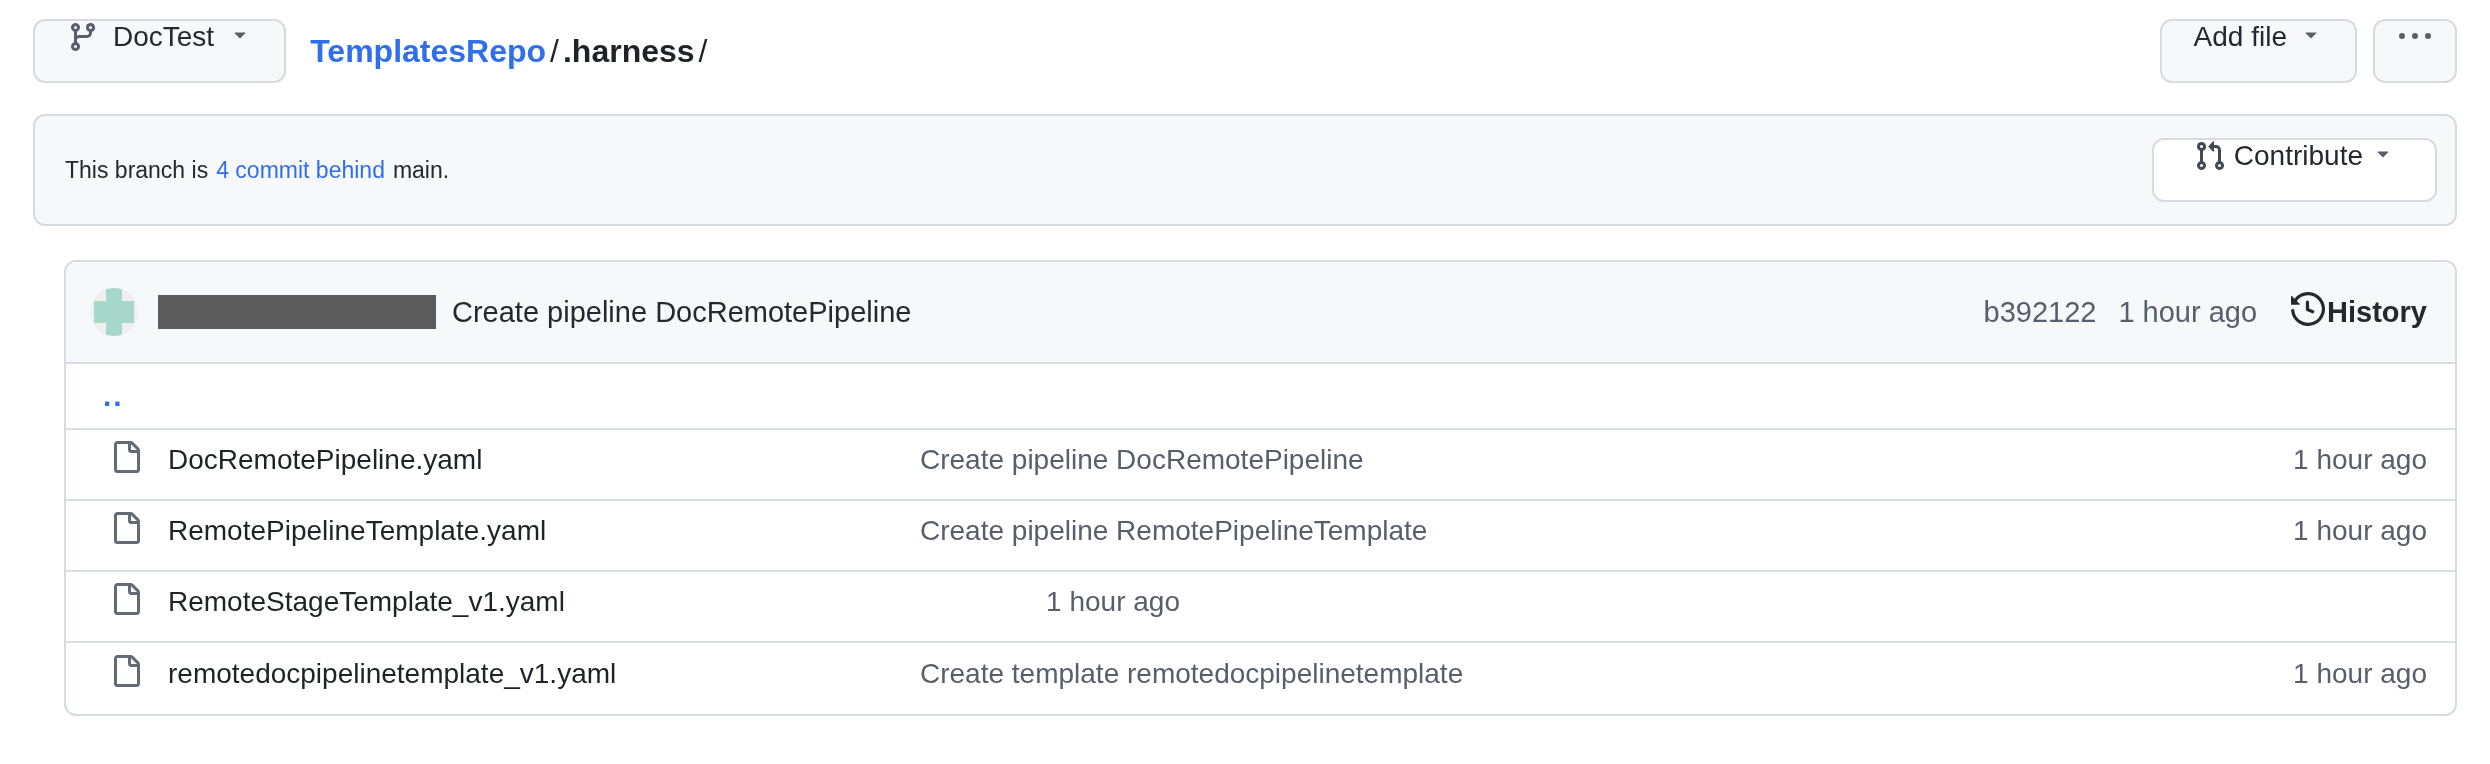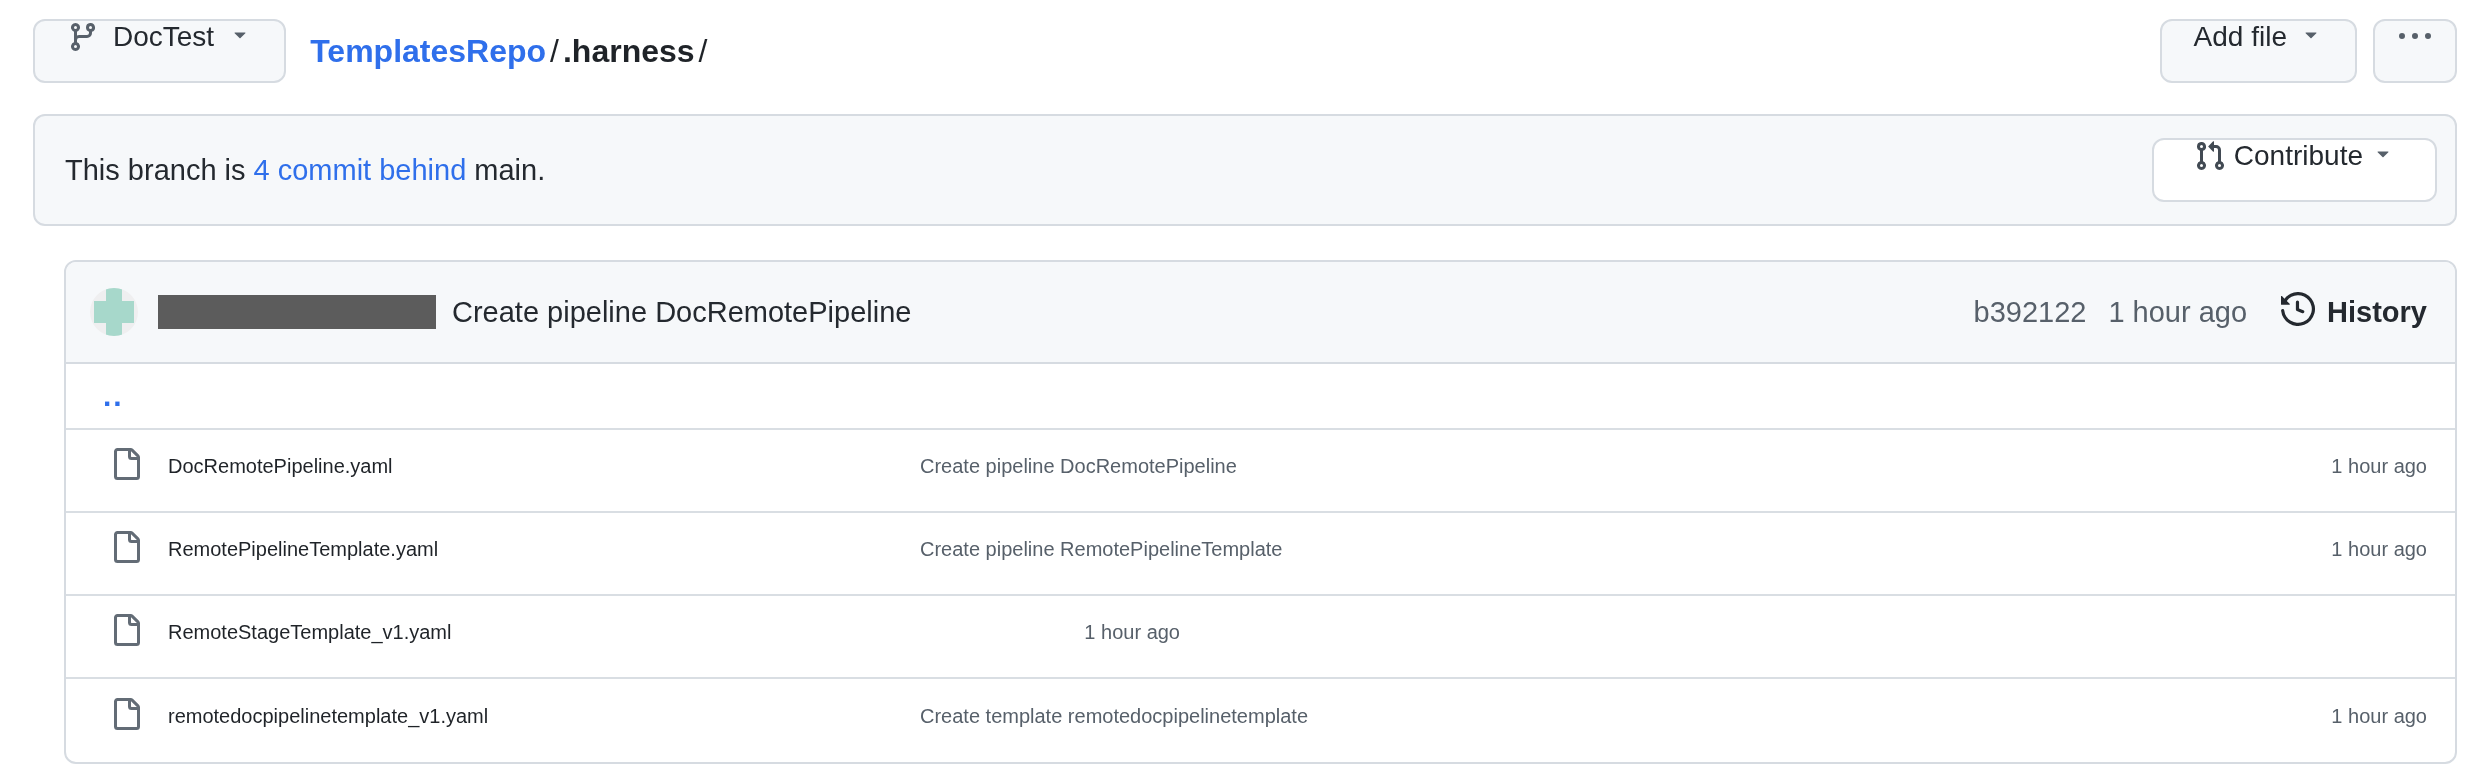"This branch is" .banner-text { font-size: 29px -> 23px }
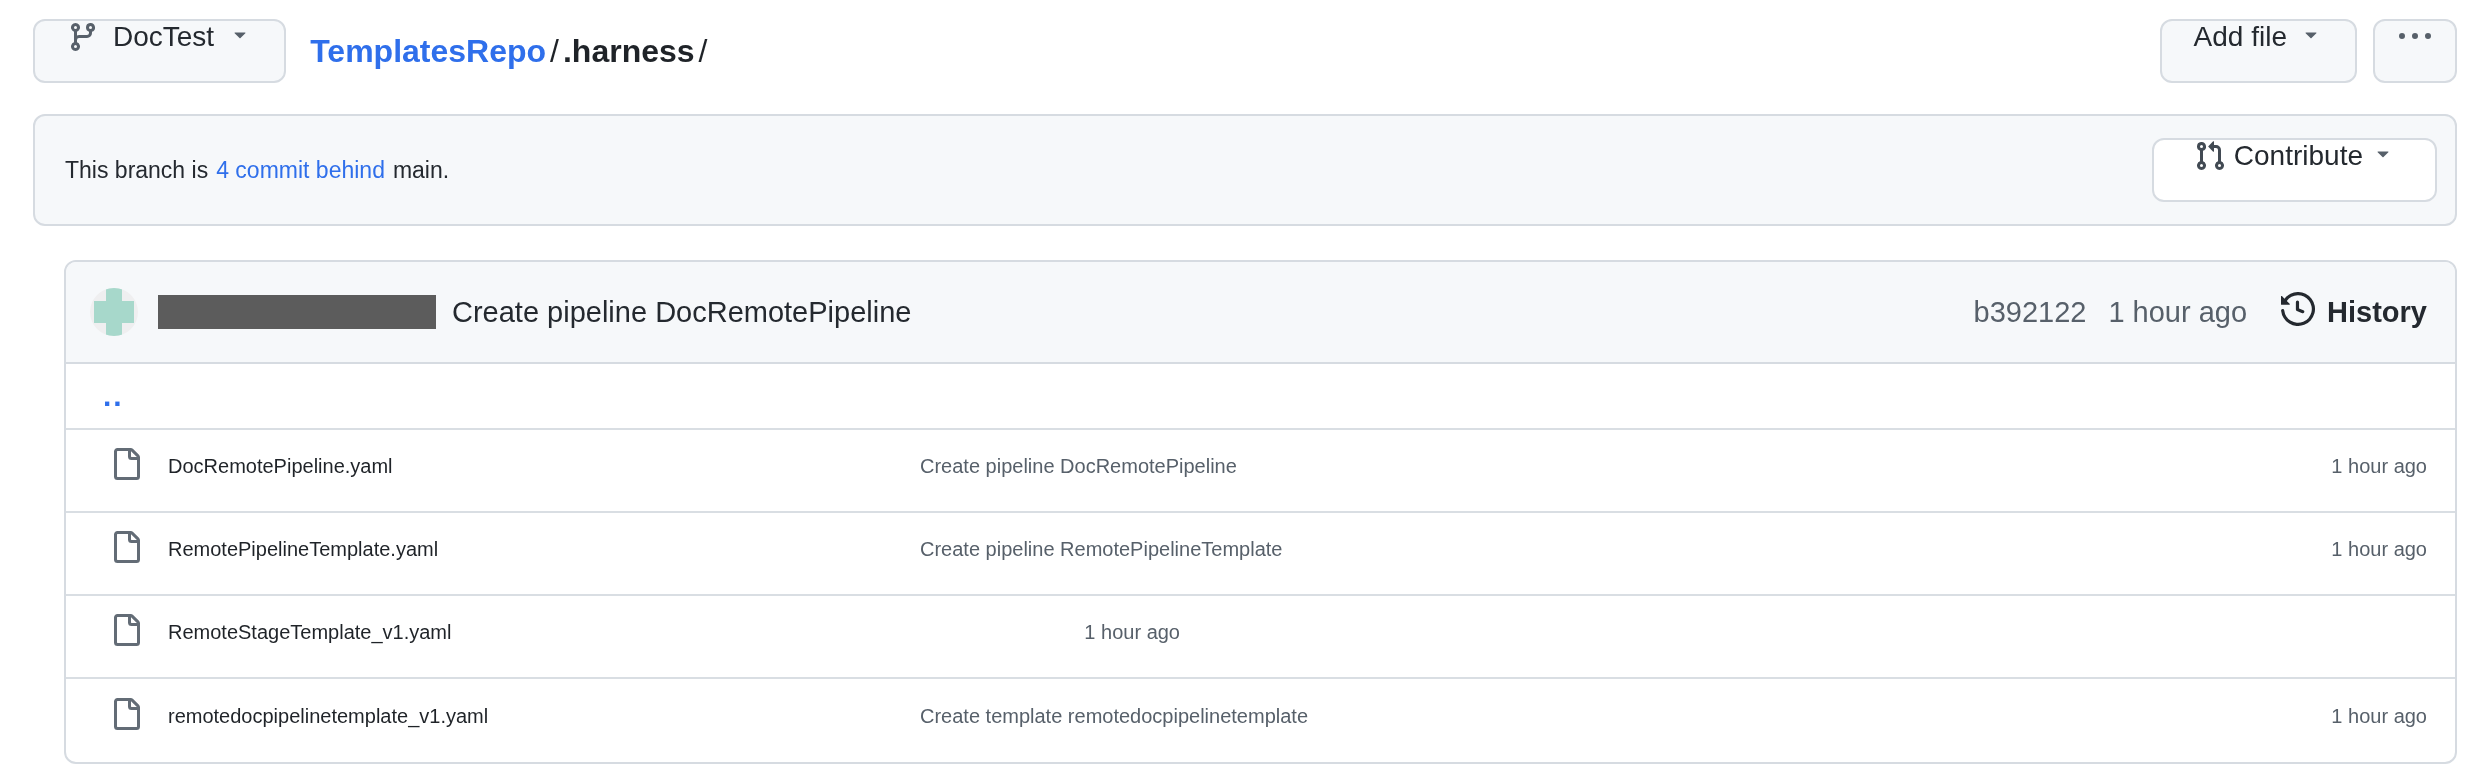"History" .history-link { gap: 12px -> 2px }
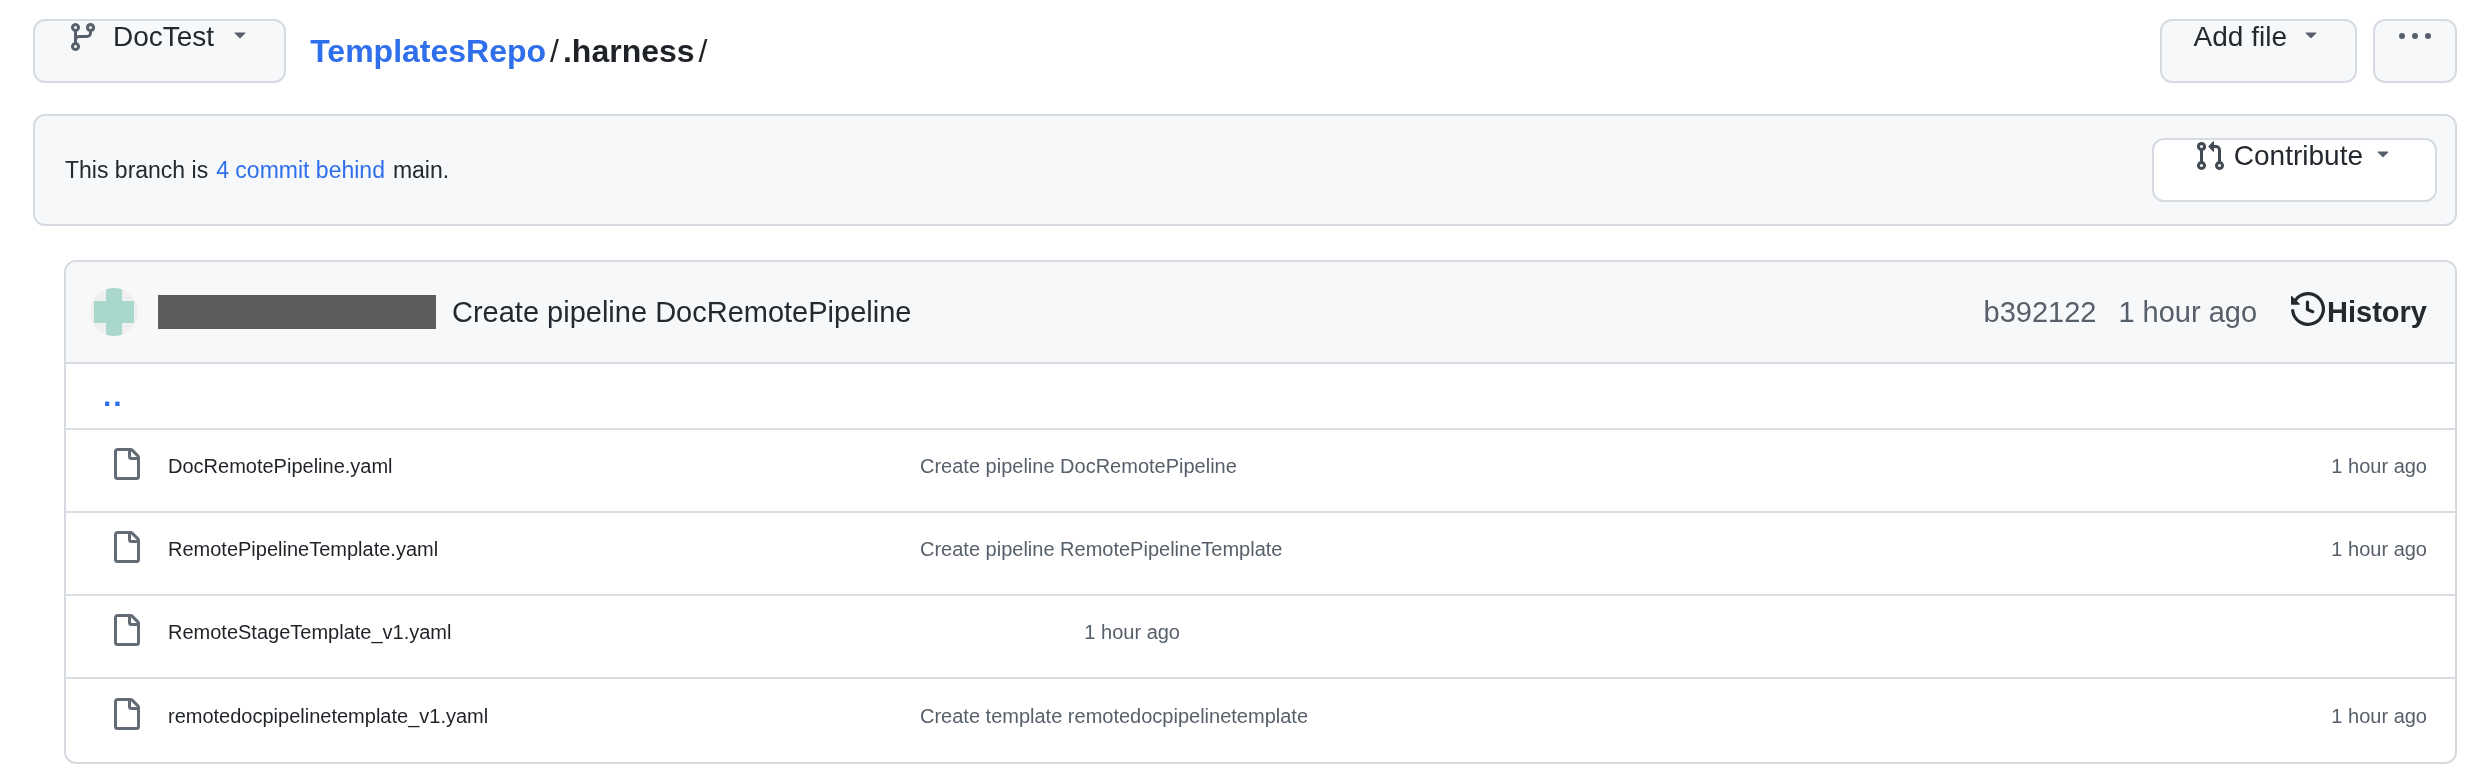"DocRemotePipeline.yaml" .file-row { font-size: 20px -> 28px; height: 83px -> 71px }
